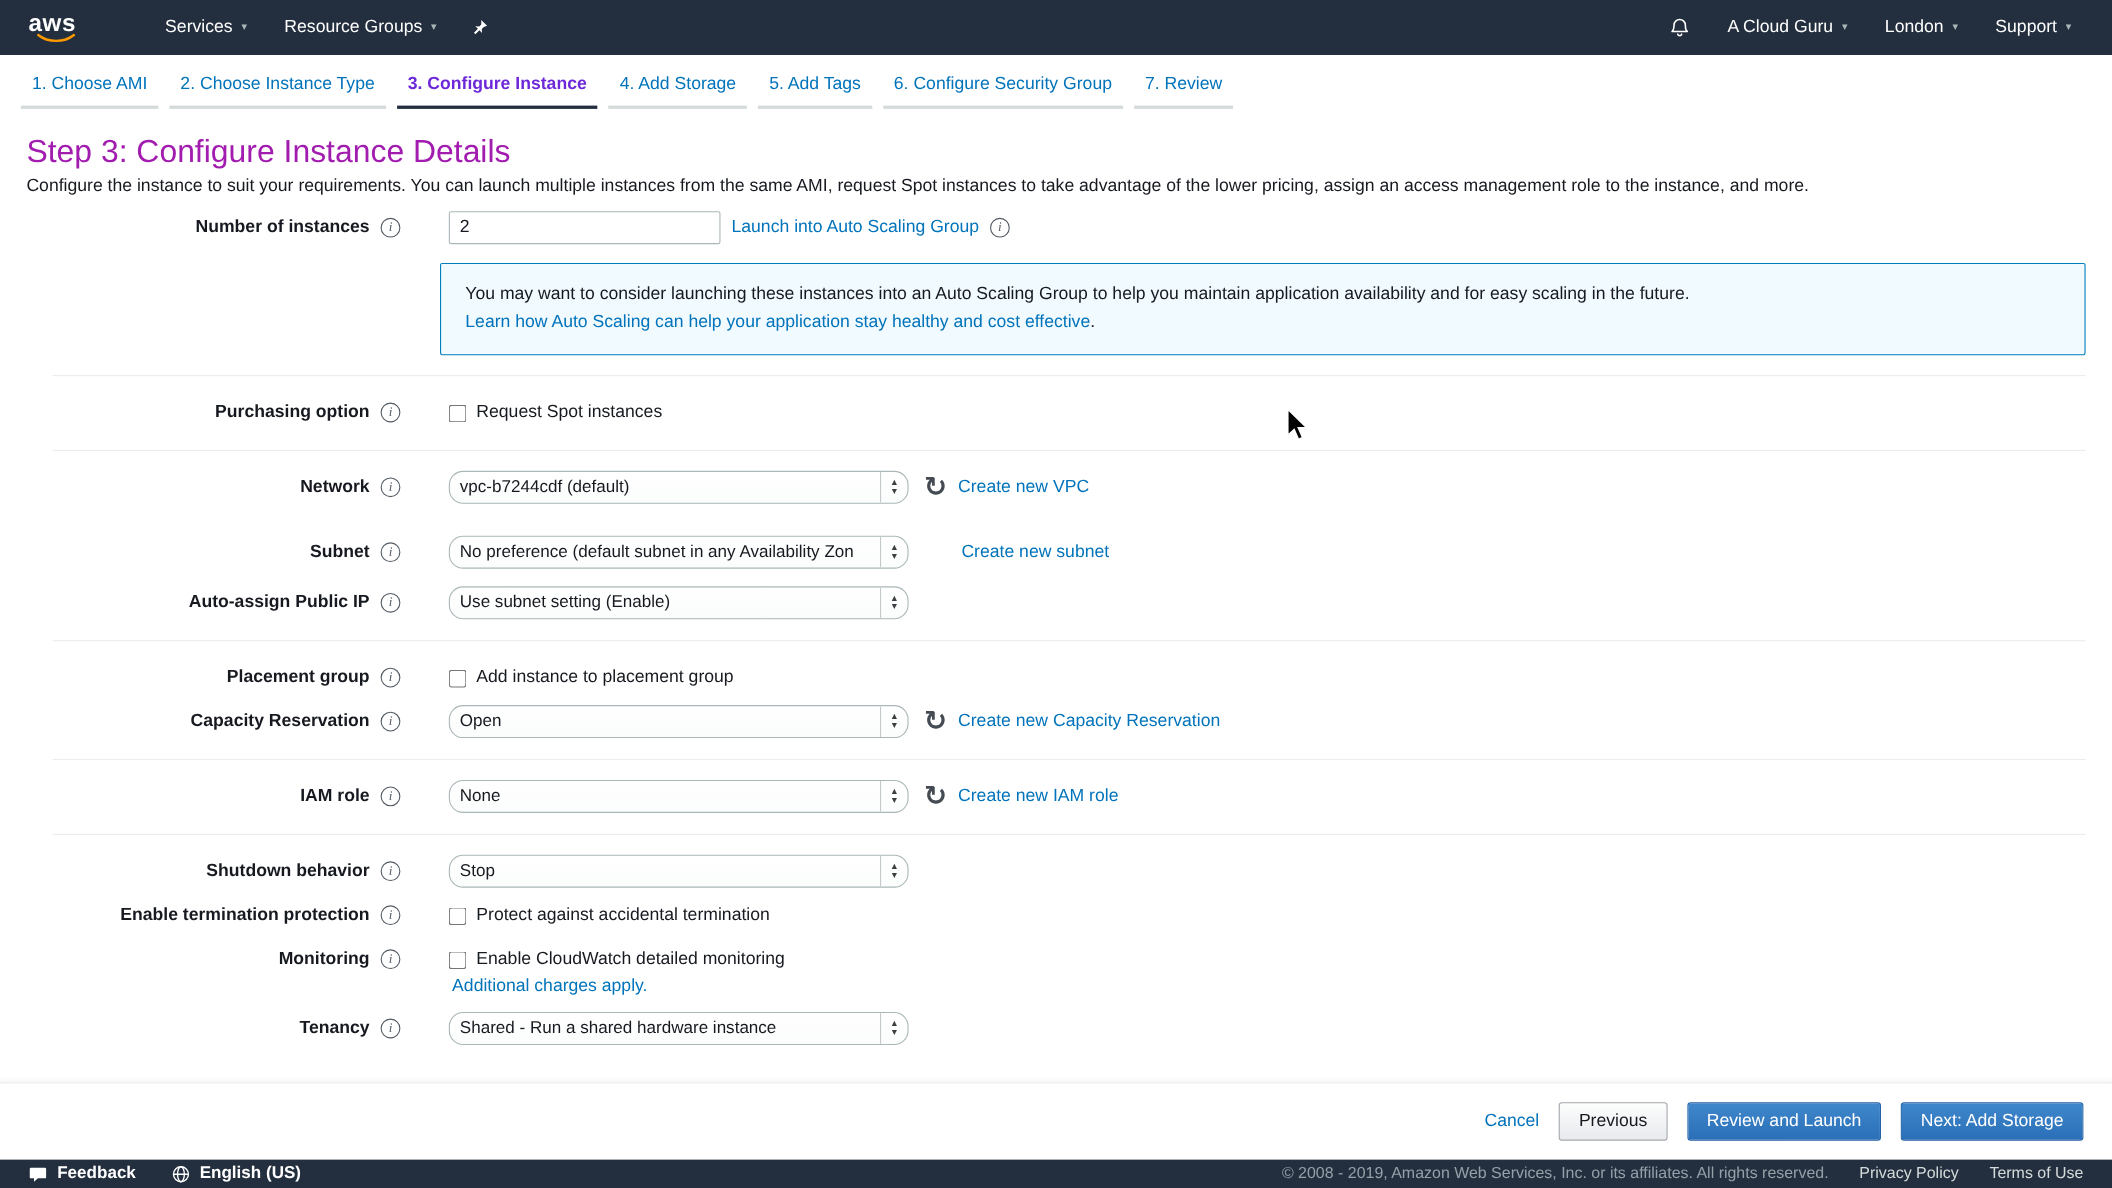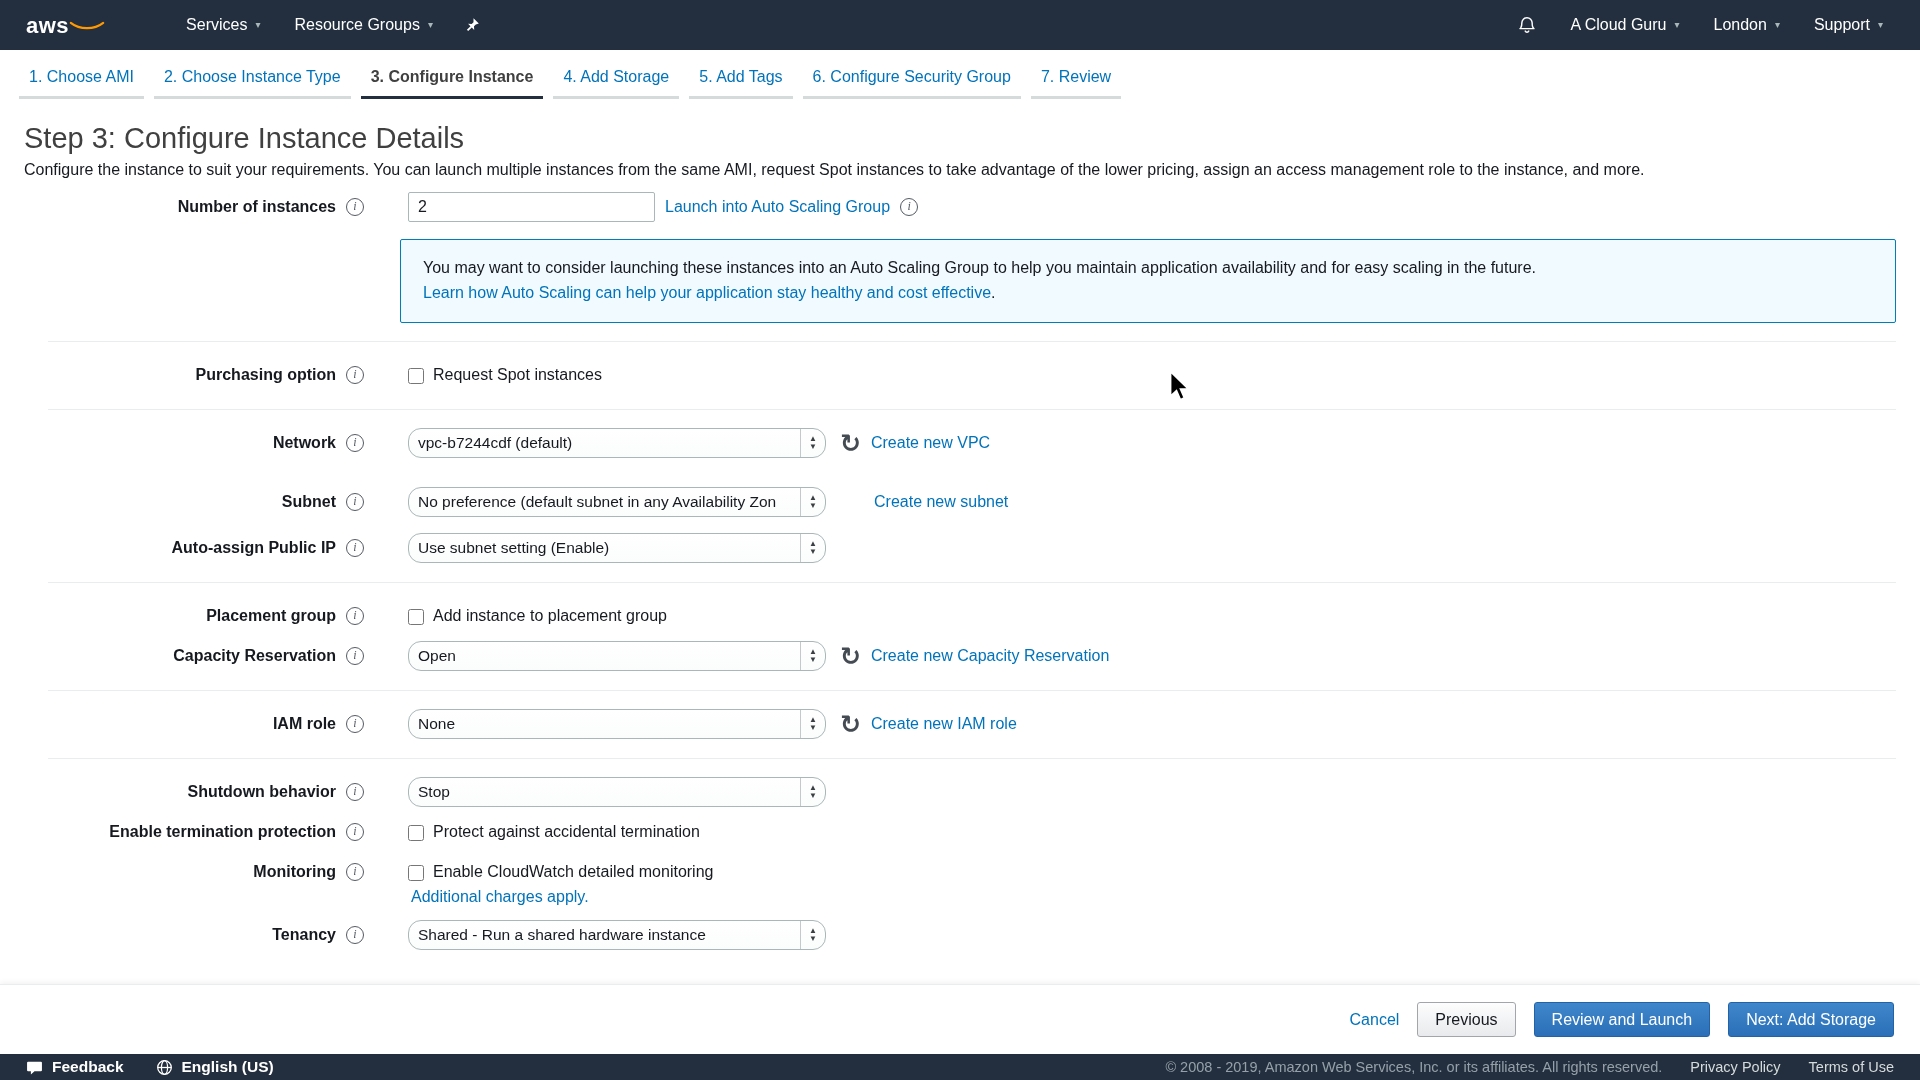"aws" .logo { align-items: center -> flex-end; flex-direction: none -> column }
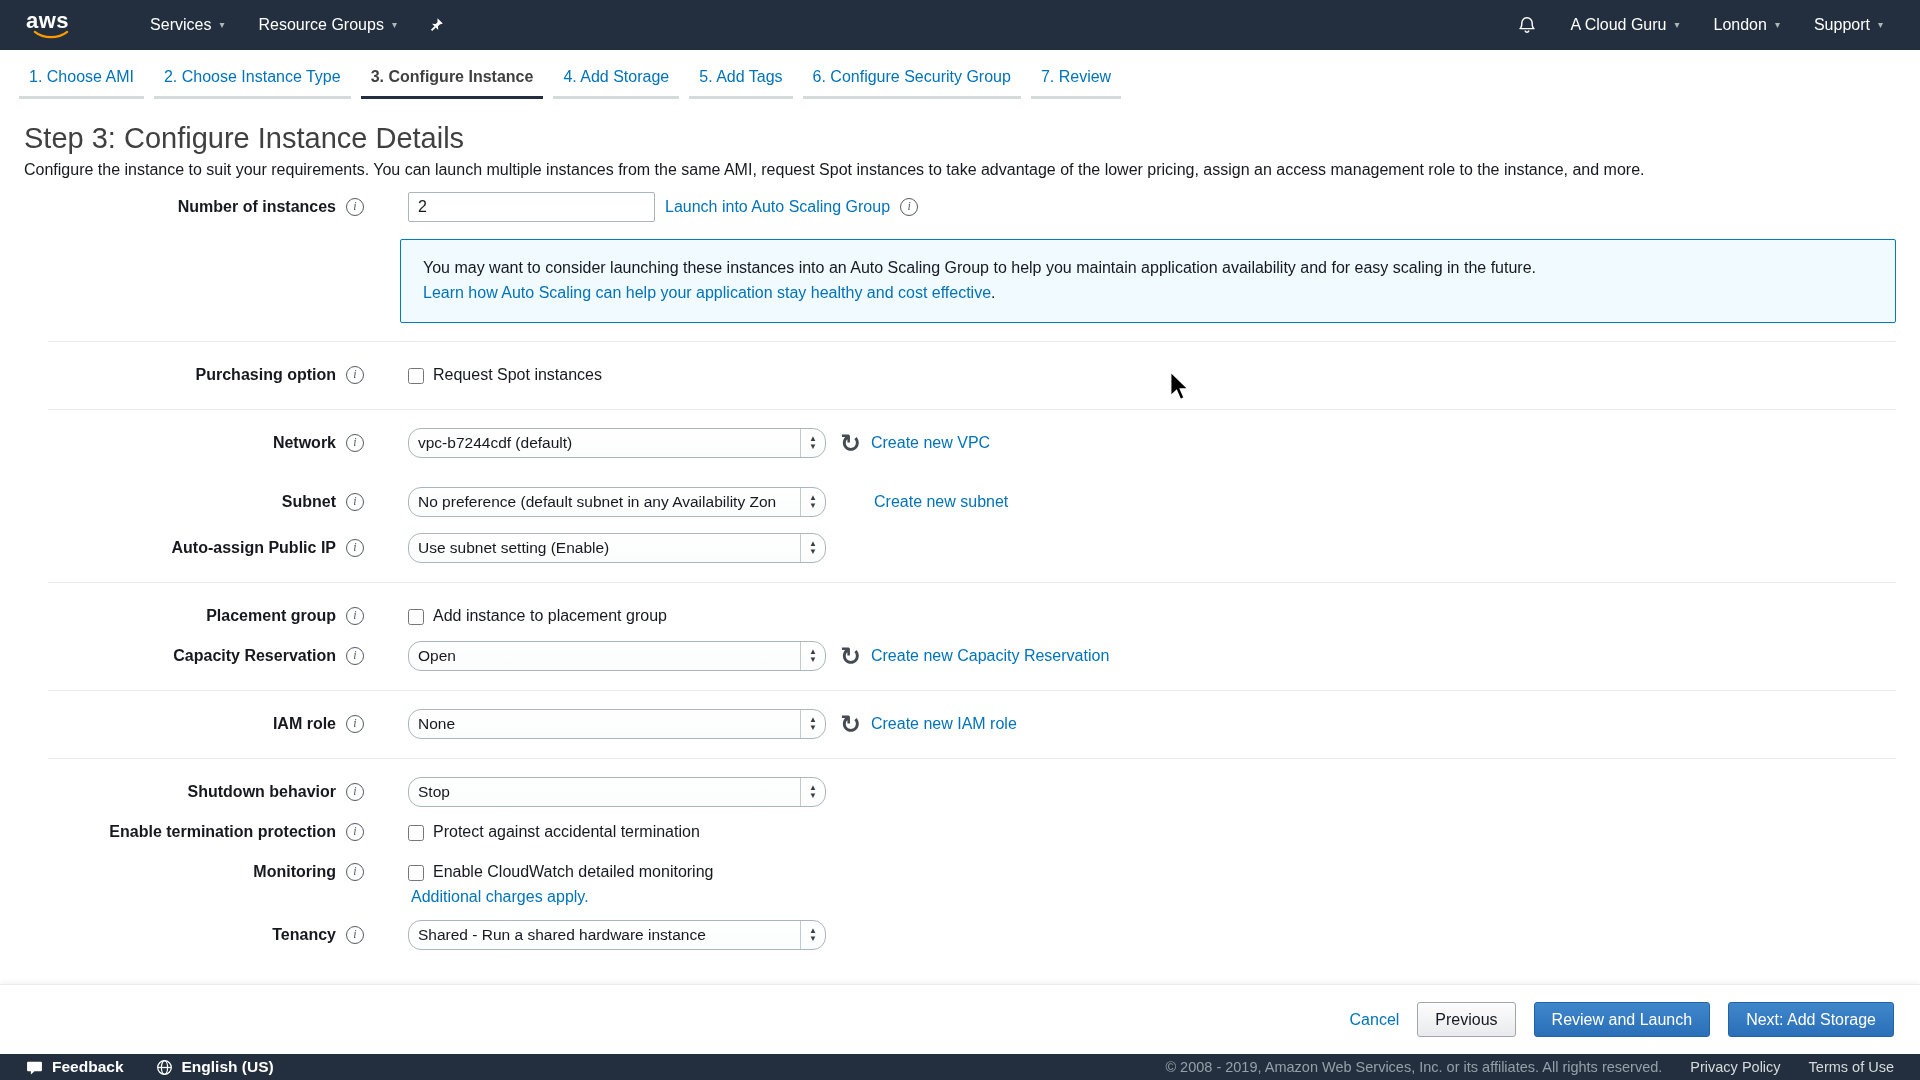"3. Configure Instance" .tab.active { color: #404040 -> #6d28d9 }
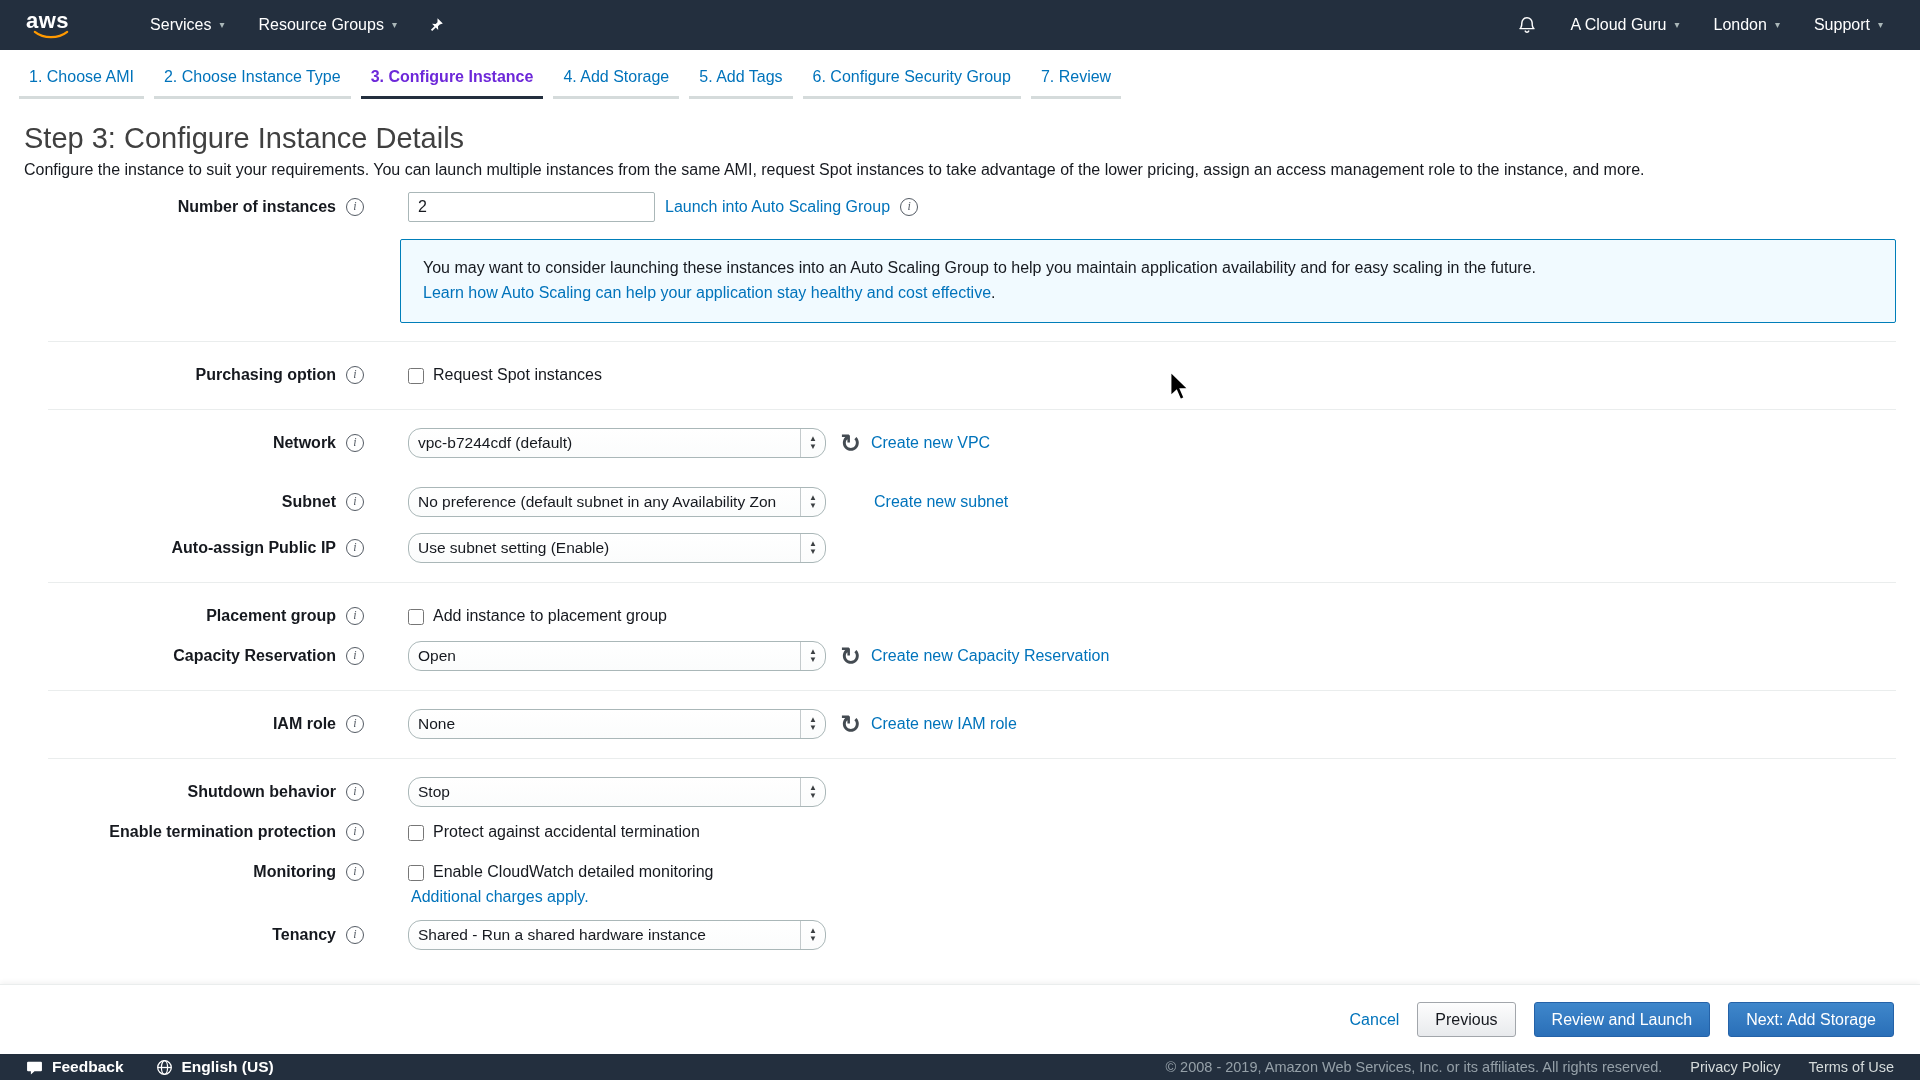"Step 3: Configure Instance Details" h1 { color: #404040 -> #a21caf }
